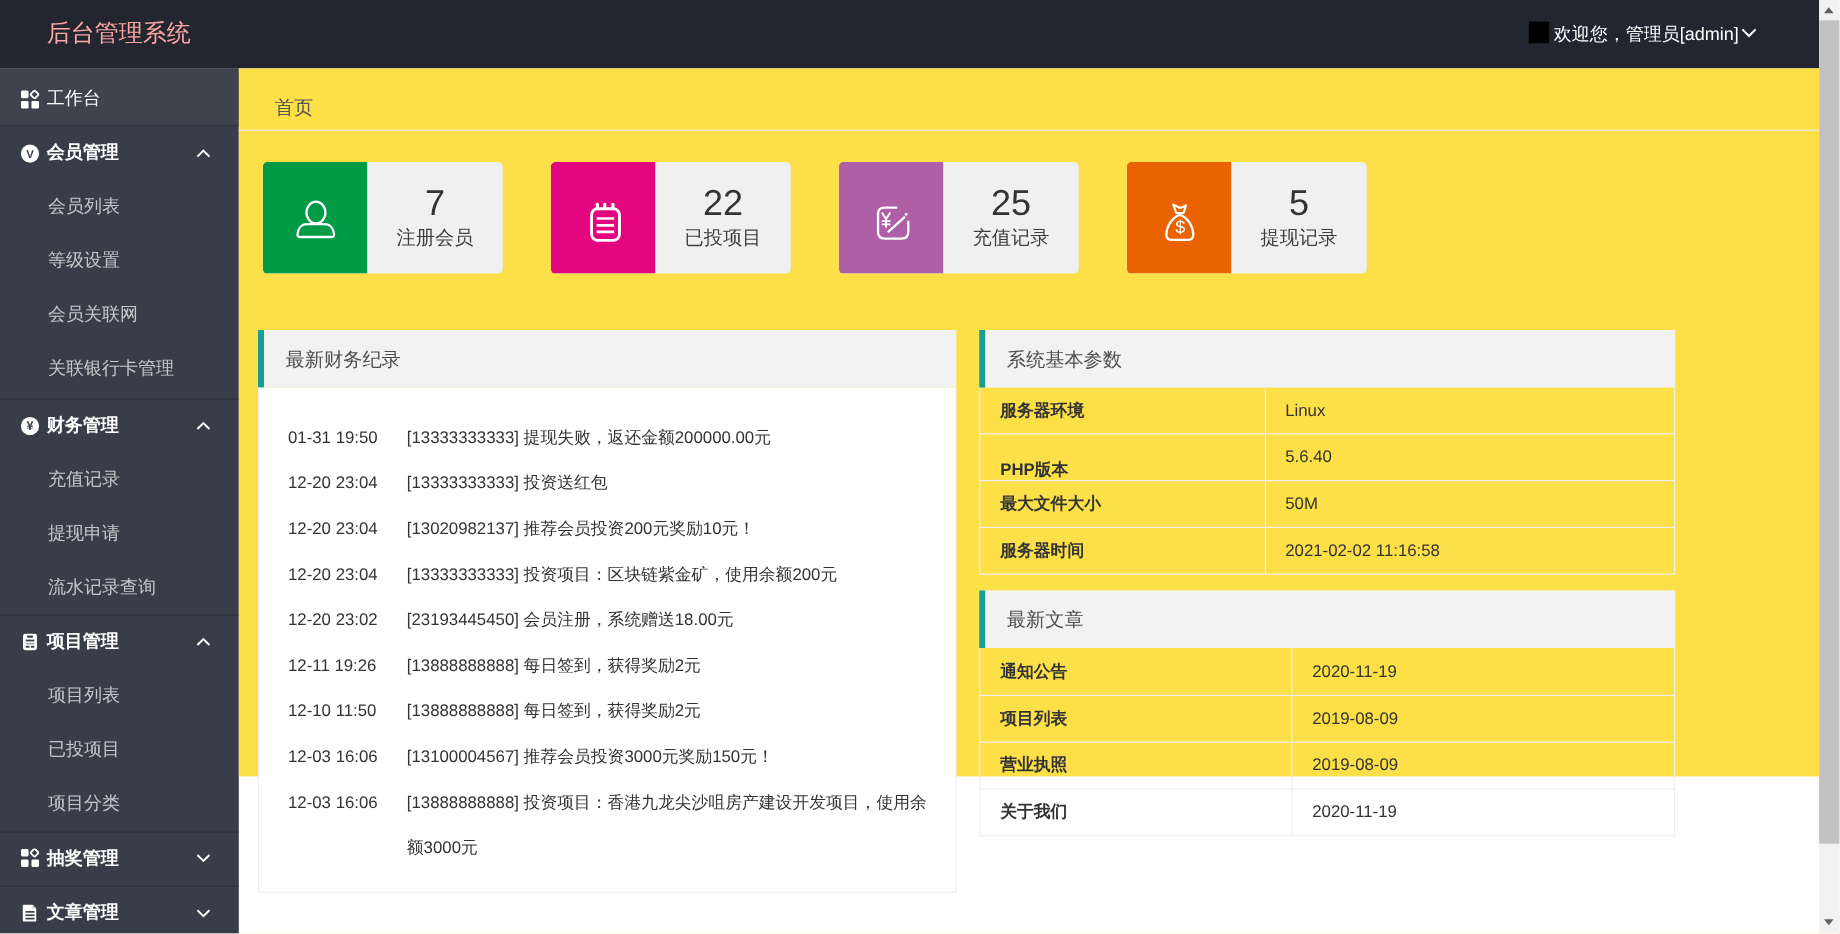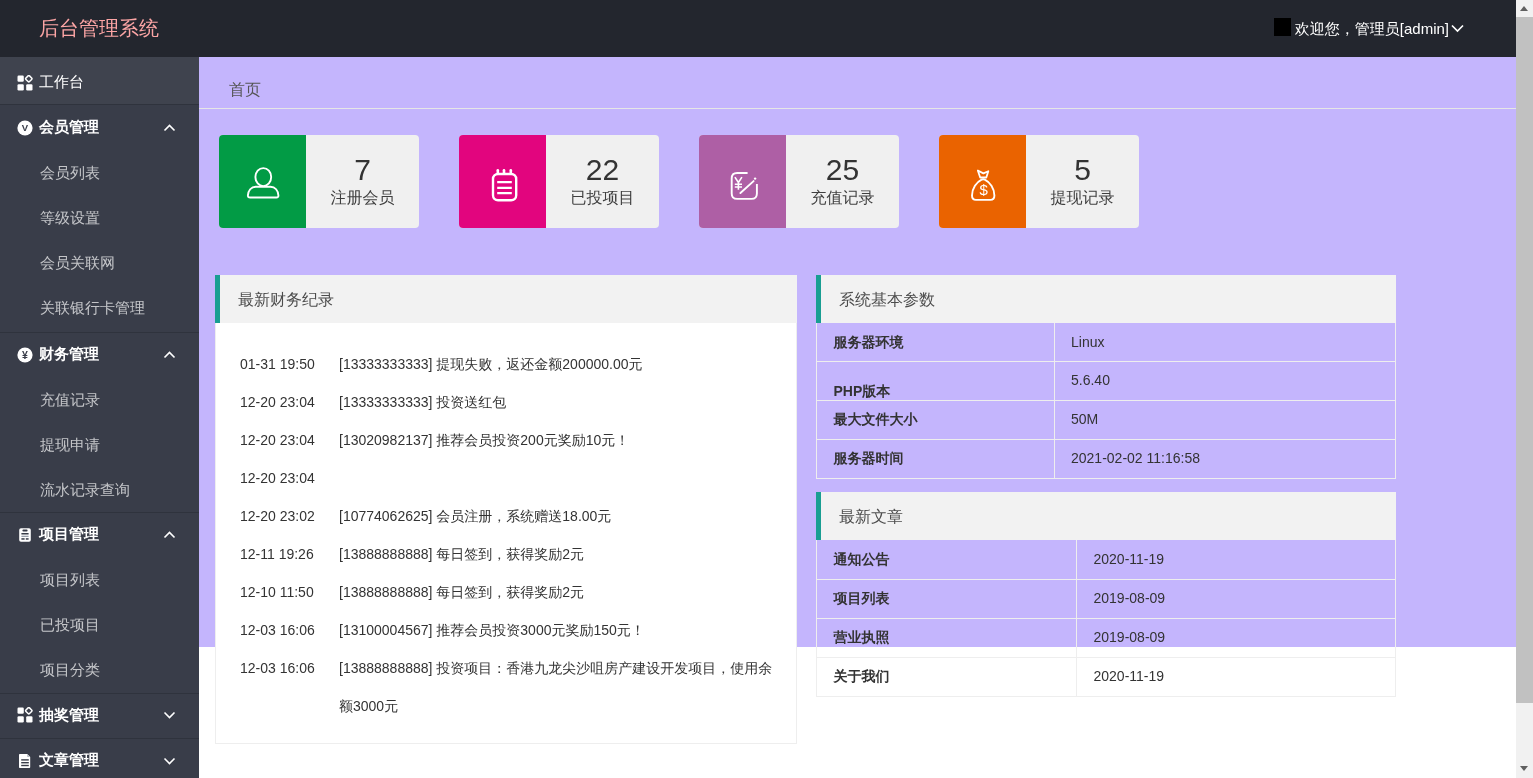"首页" #ct { background: #c4b5fd -> #fde047 }
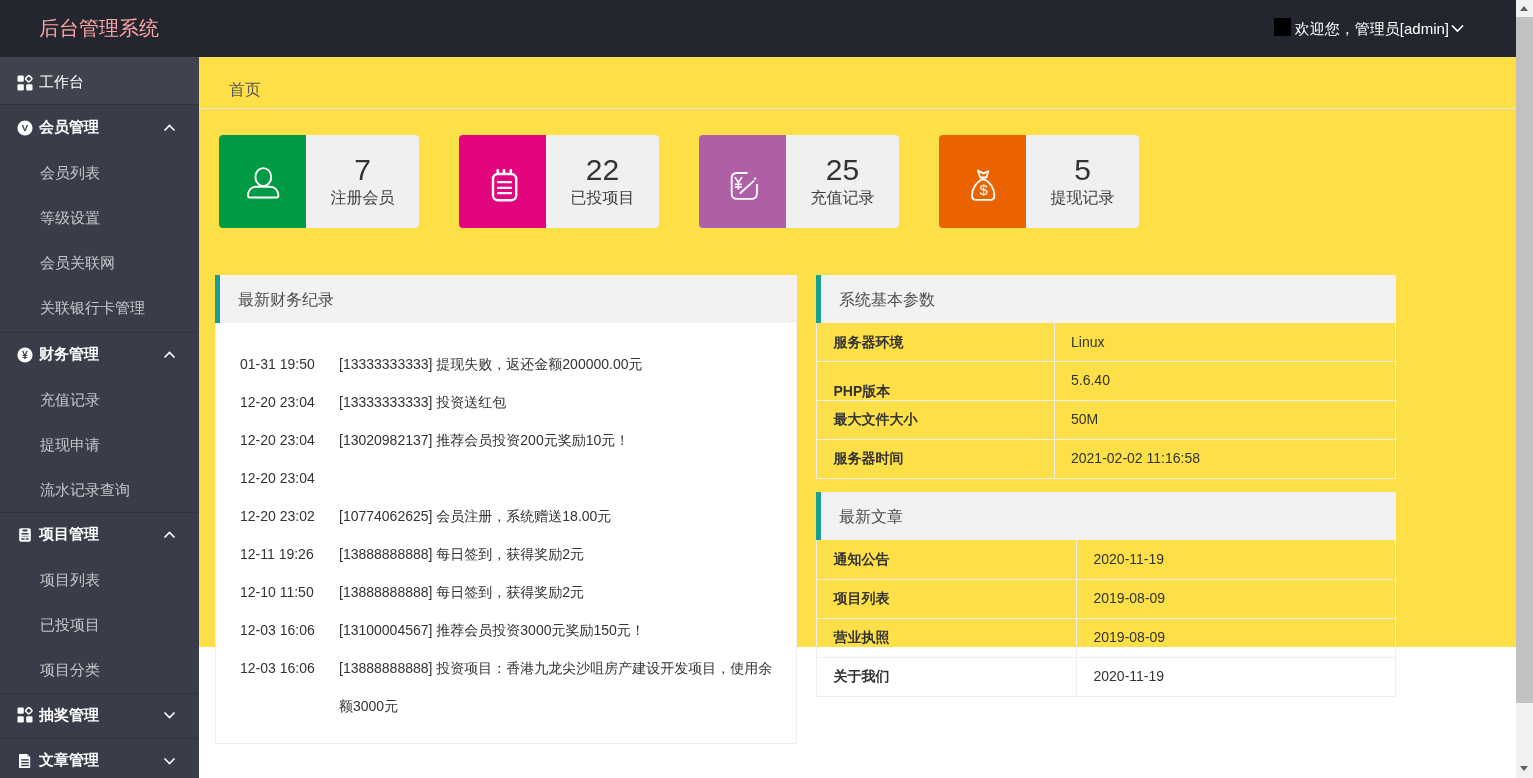"[13333333333] 投资项目：区块链紫金矿，使用余额200元" div.rec { html: none -> <div>[13333333333] 投资项目：区块链紫金矿，使用余额200元</div> }
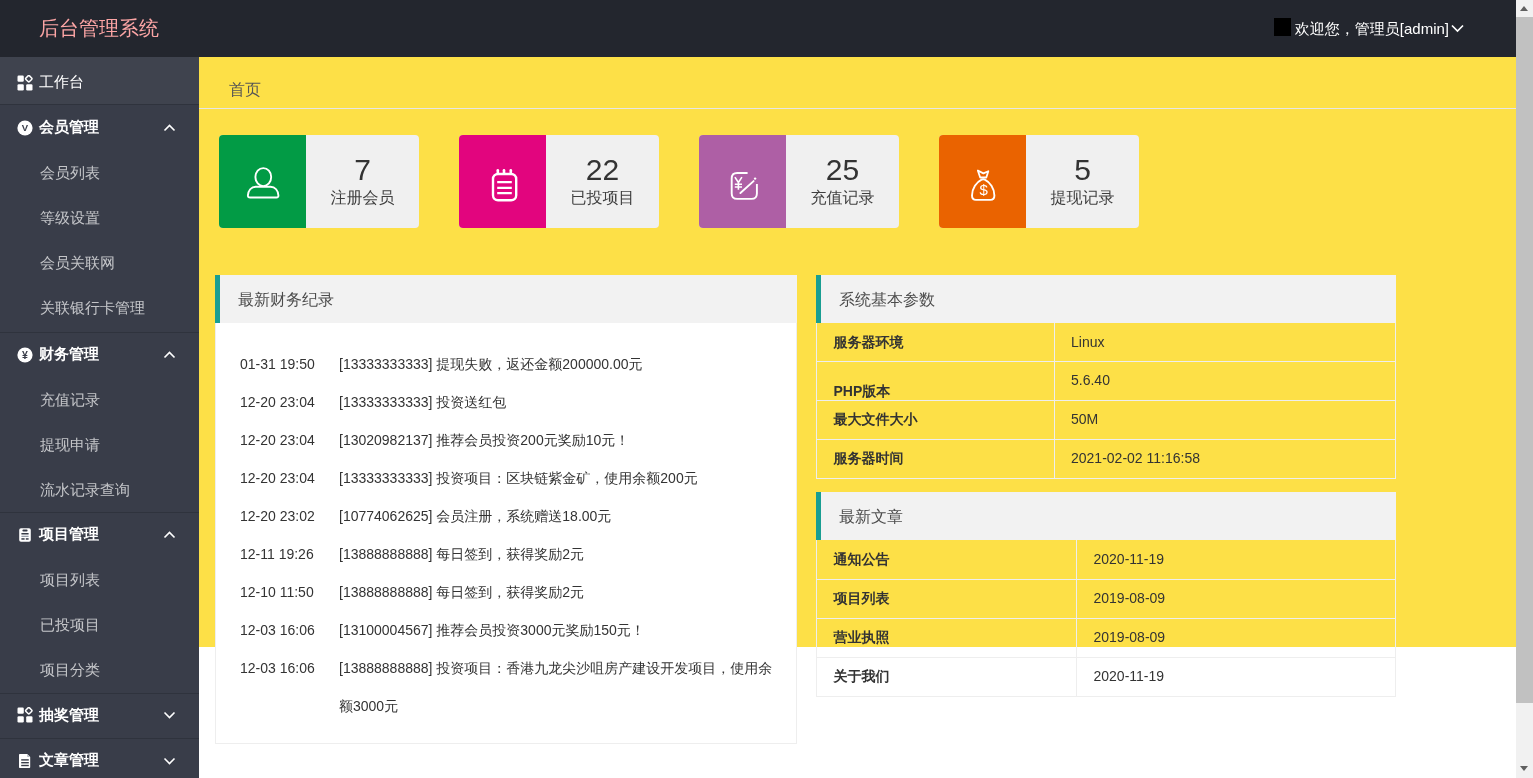"[10774062625] 会员注册，系统赠送18.00元" div.rec { text: 10774062625 -> 23193445450 }
